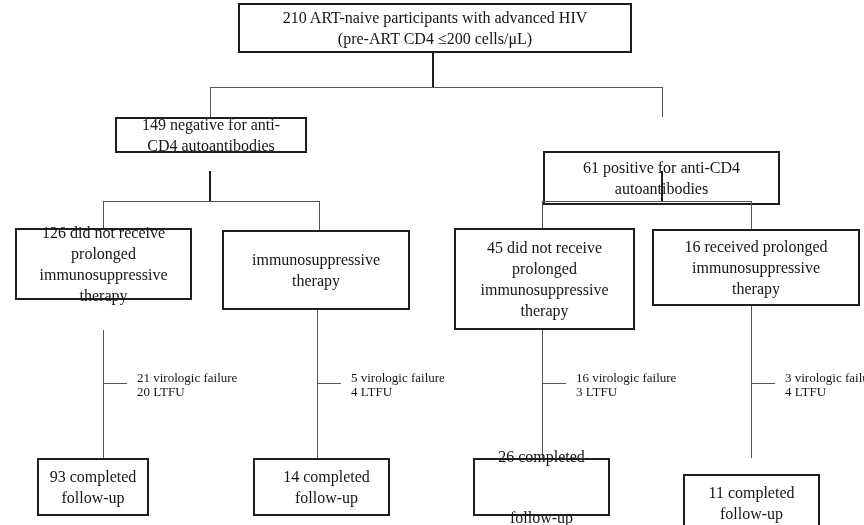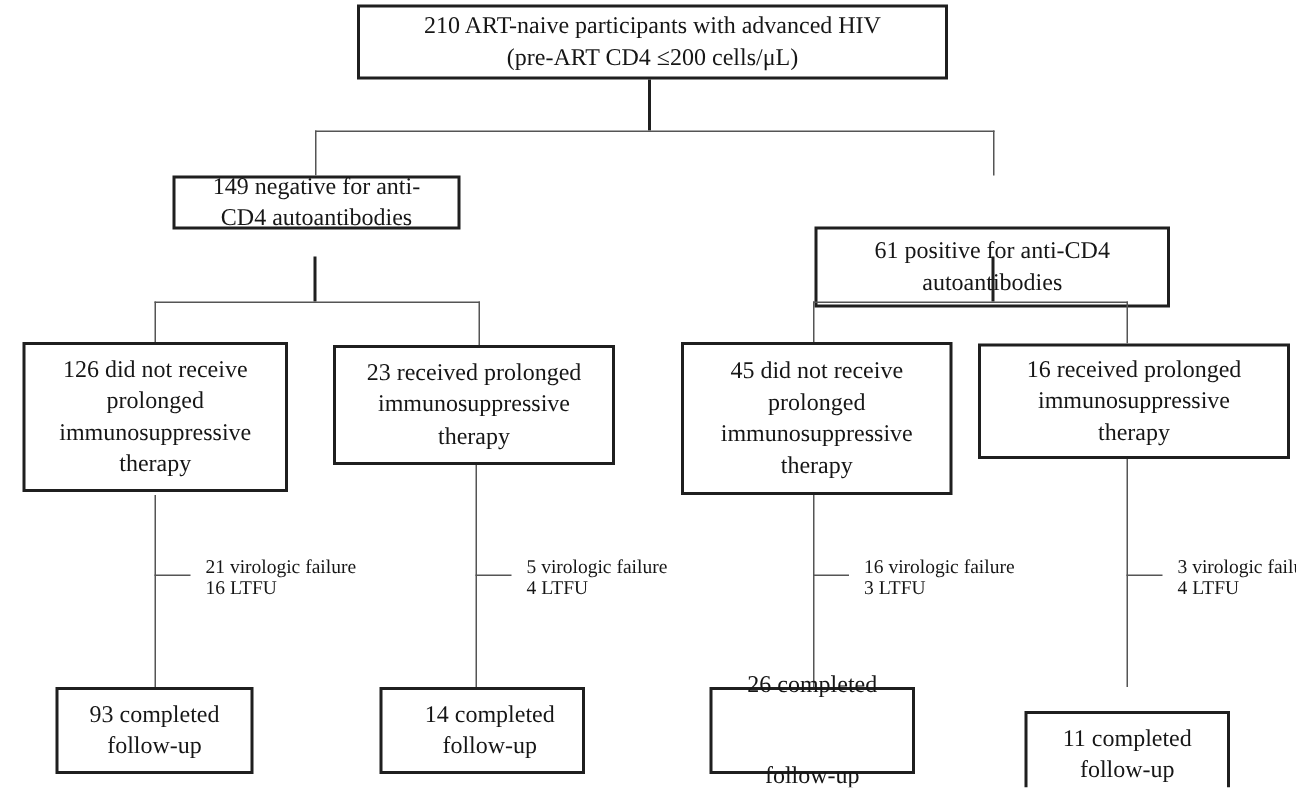"126 did not receive" div.box { height: 100px -> 72px }
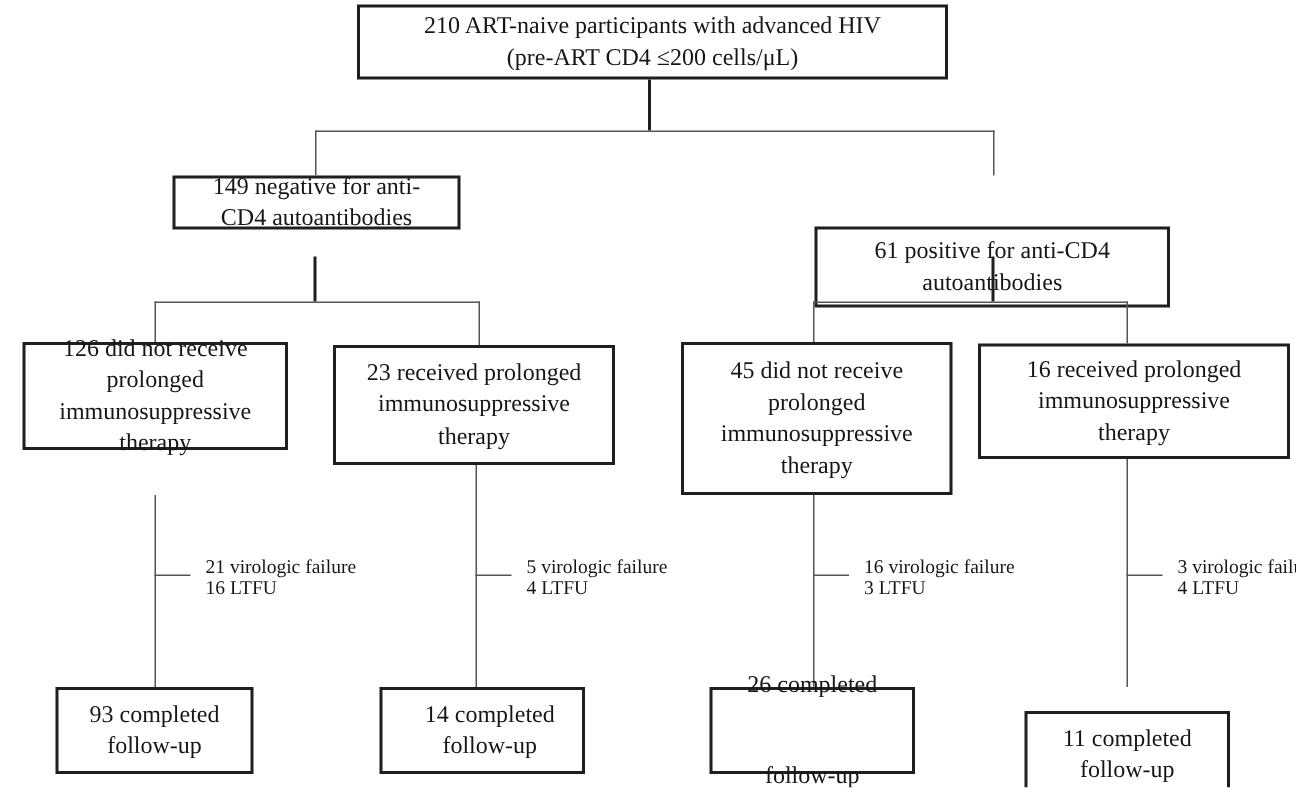"23 received prolonged" div { html: <div>23 received prolonged</div> -> none }
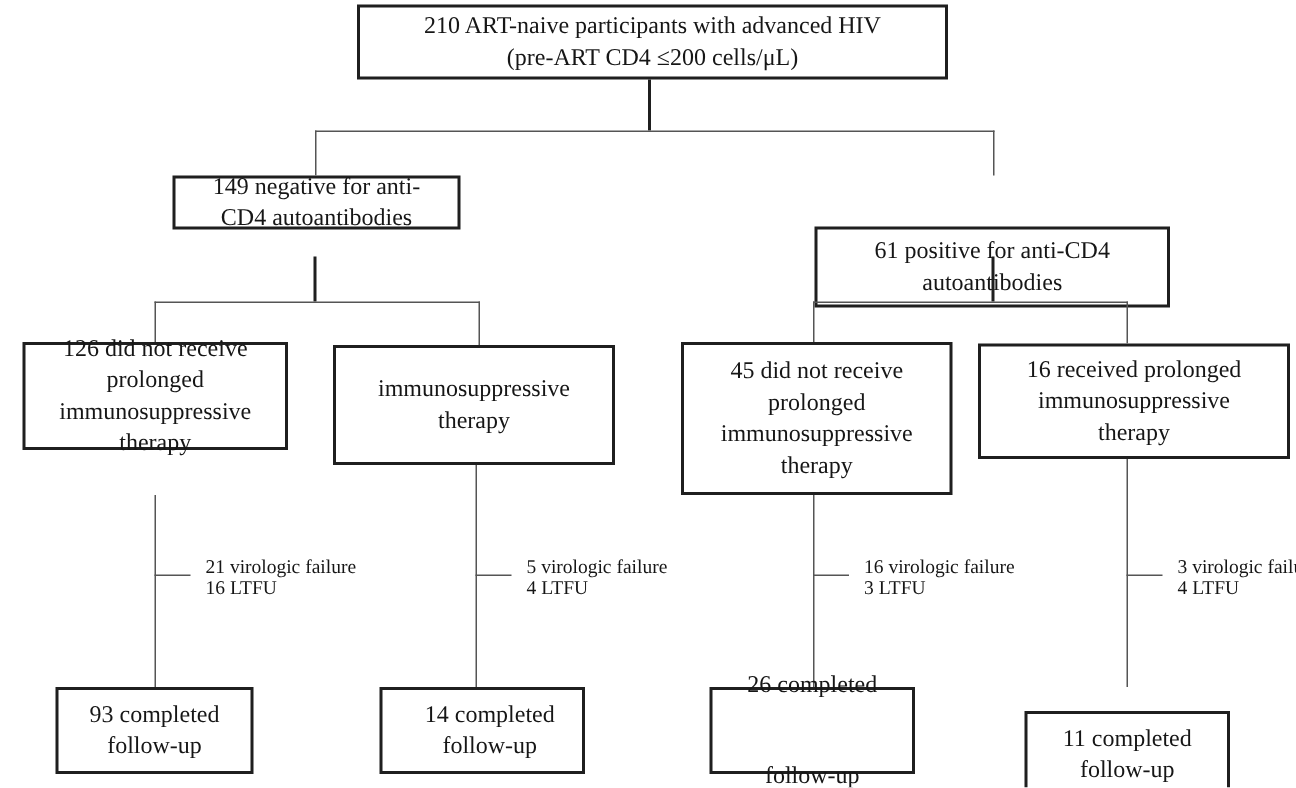"16 LTFU" div { text: 16 -> 20 }
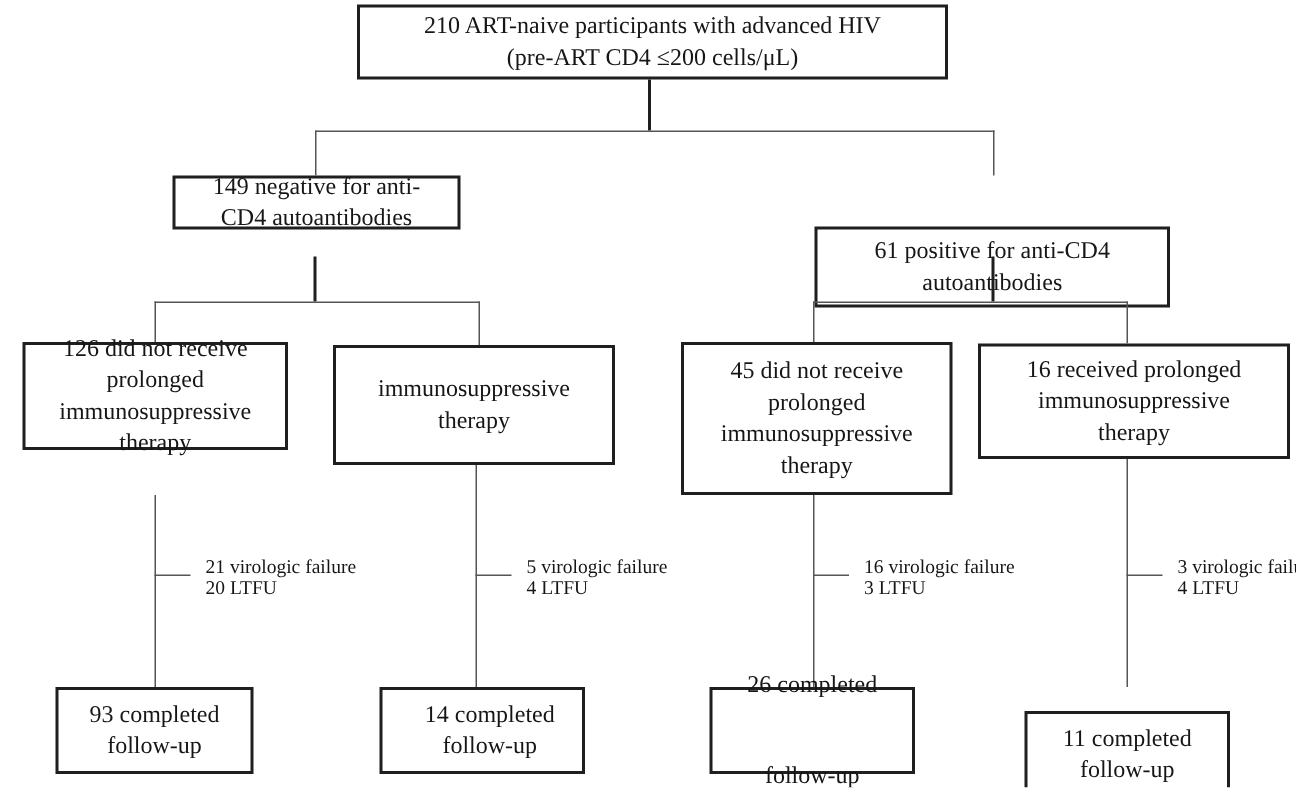"93 completed" div.box { width: 132px -> 112px }
